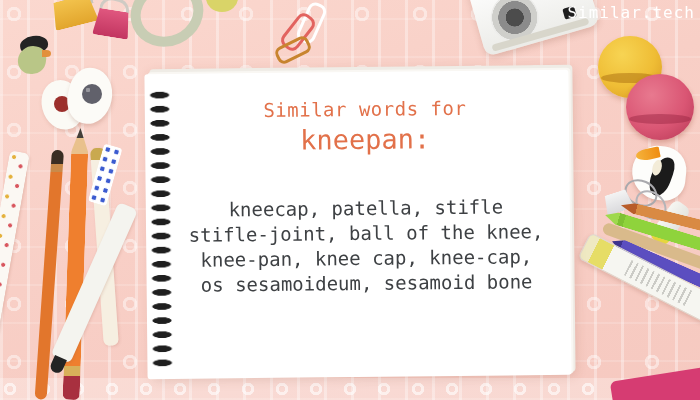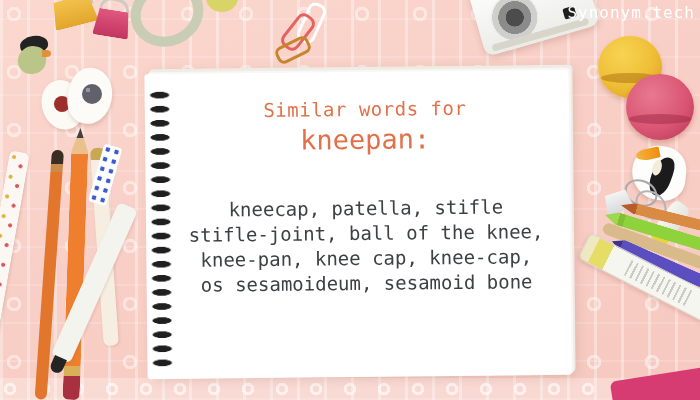"Synonym.tech" div.brand { text: Synonym.tech -> Similar.tech }
